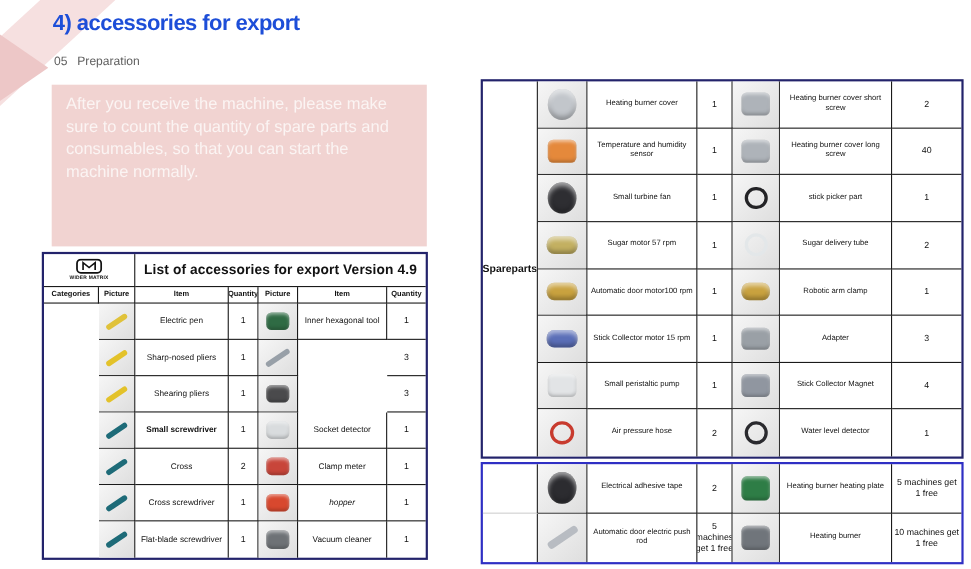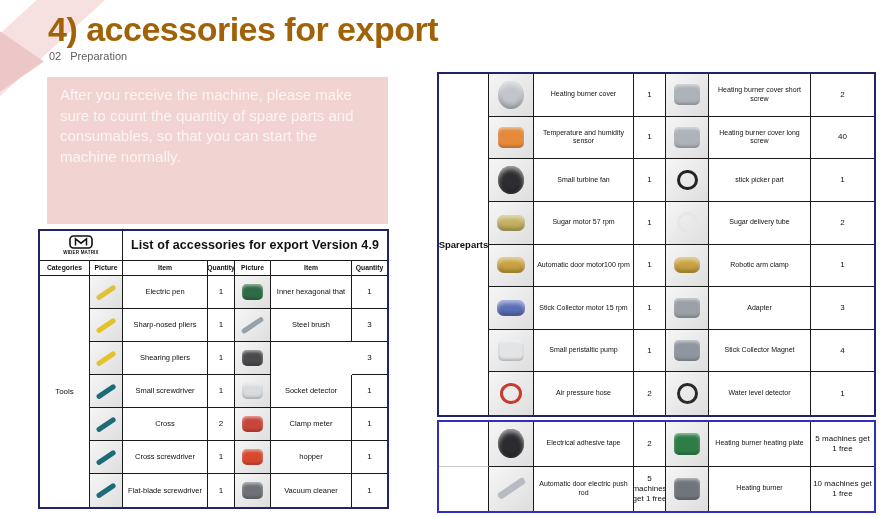"4) accessories for export" .page-title { color: #a16207 -> #1d4ed8; font-size: 34px -> 20px }
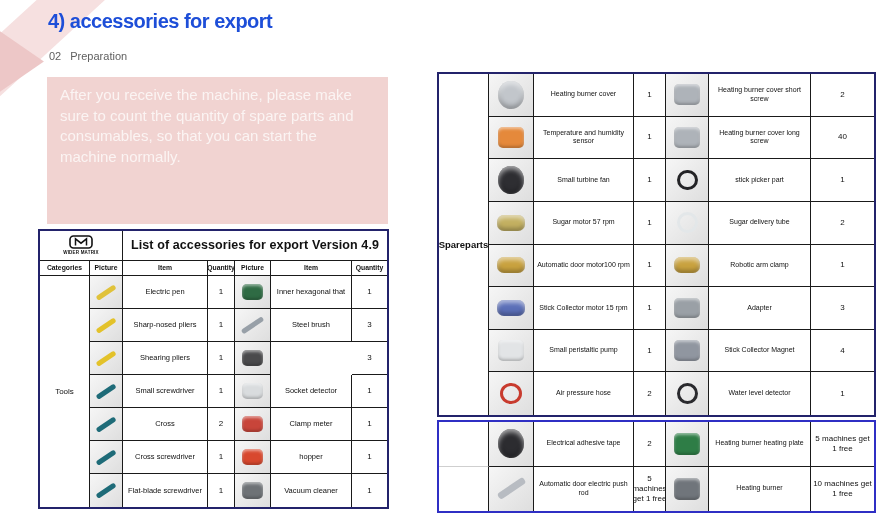"02" span.num { text: 02 -> 05 }
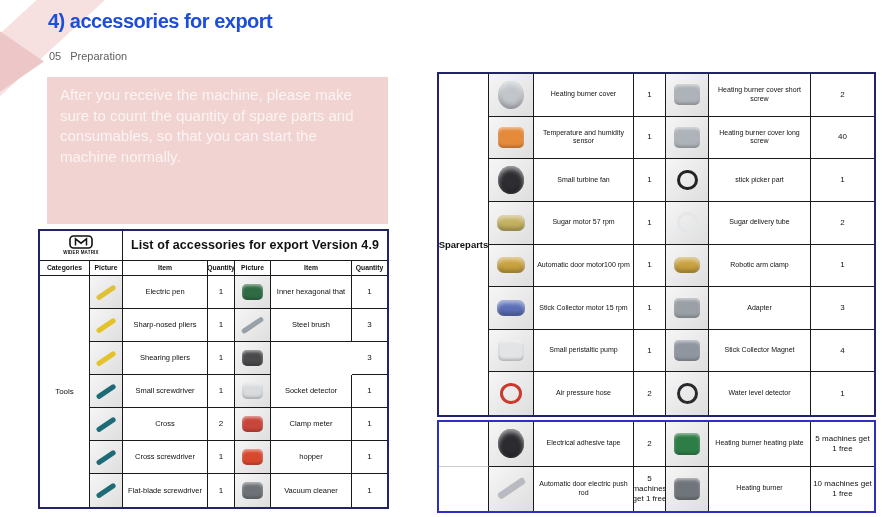"Inner hexagonal that" div.cell { text: that -> tool }
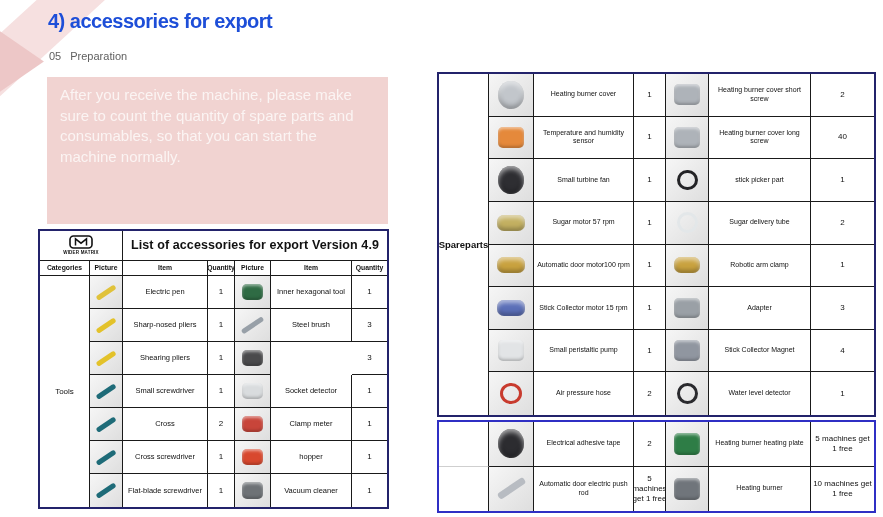"Steel brush" div.cell { html: <div>Steel brush</div> -> none }
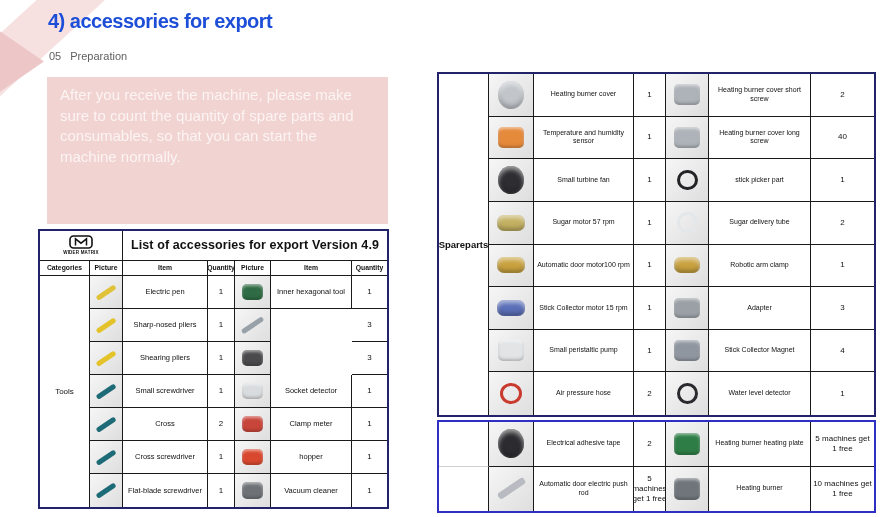"Tools" div.cell { html: <div>Tools</div> -> none }
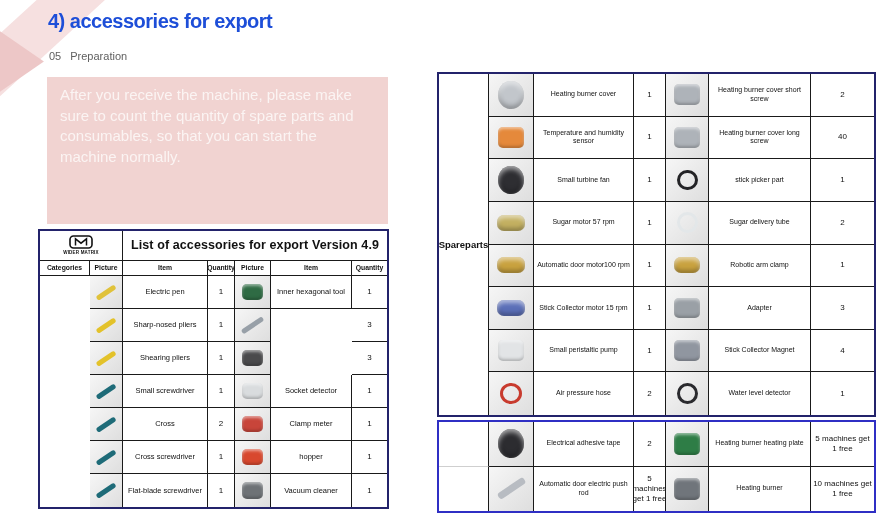"Small screwdriver" div.cell { font-weight: none -> bold }
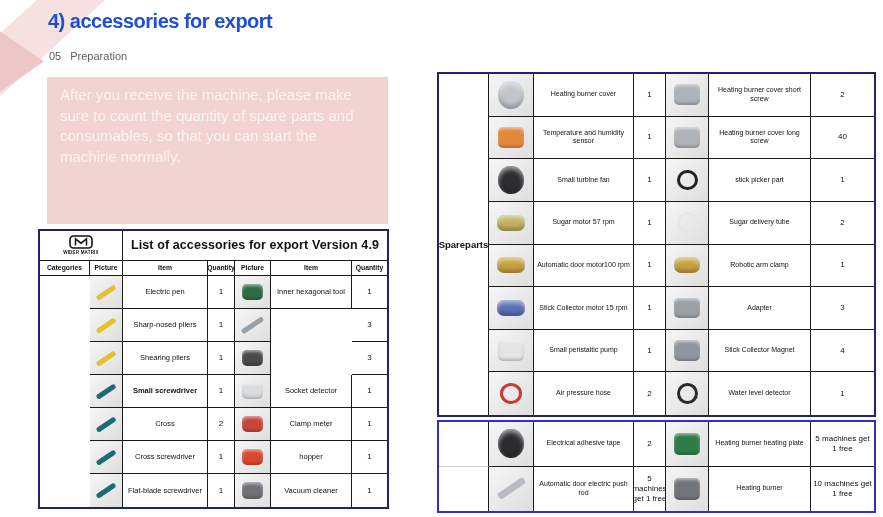"hopper" div.cell { font-style: none -> italic }
